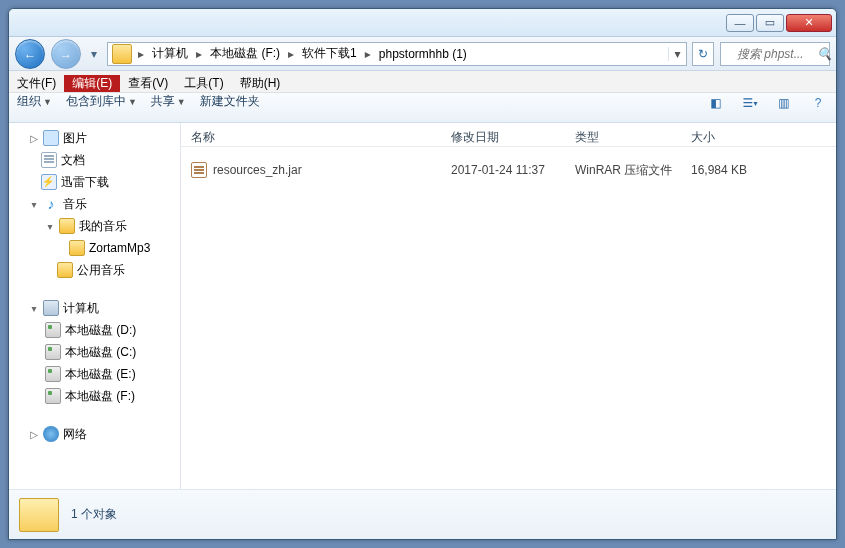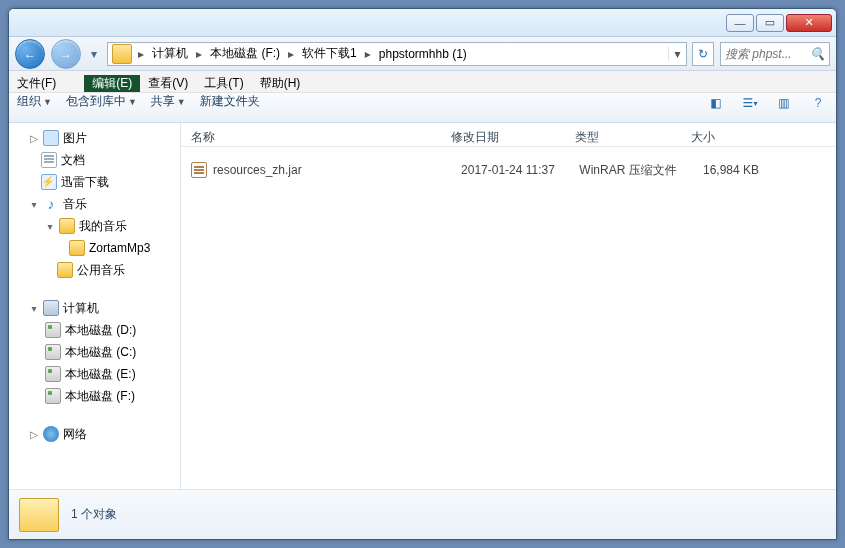"搜索 phpst..." .searchbox { padding: 0 4px -> 0 16px }
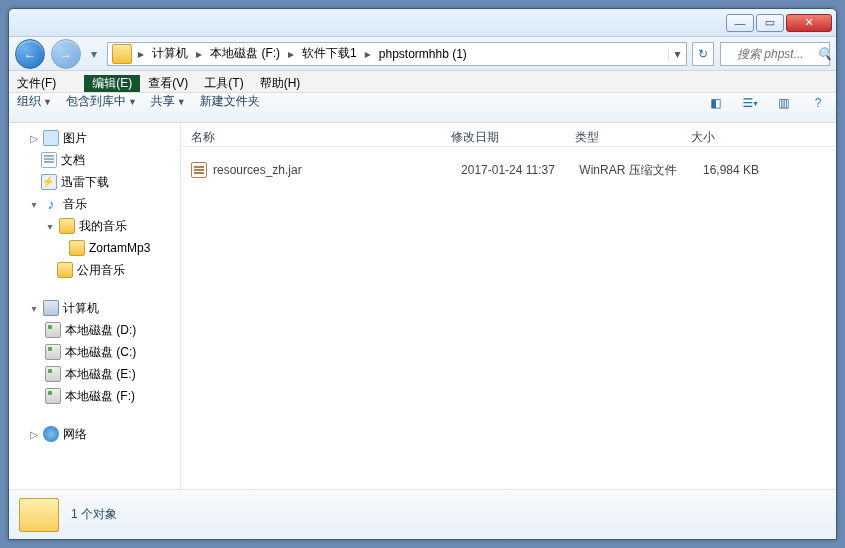"编辑(E)" .menuitem.active { background: #14532d -> #b91c1c; margin-left: 20px -> none }
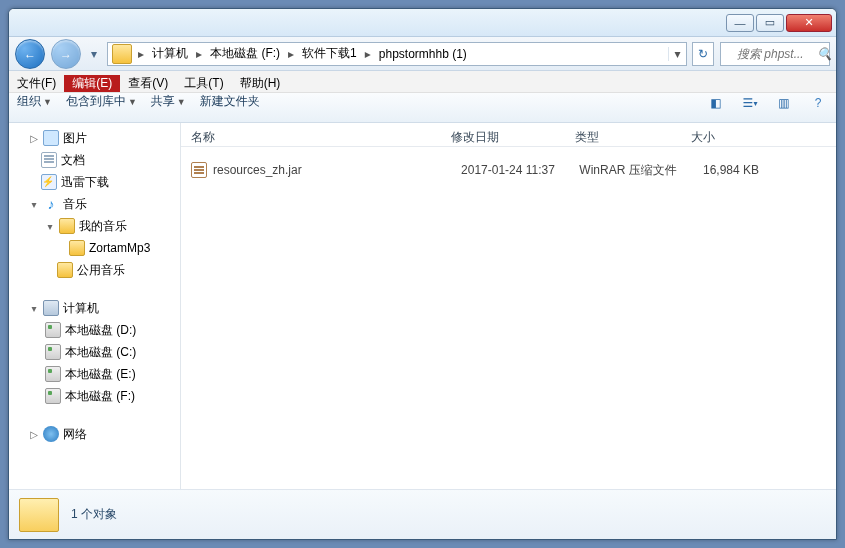"resources_zh.jar" .filerow { text-align: center -> none }
